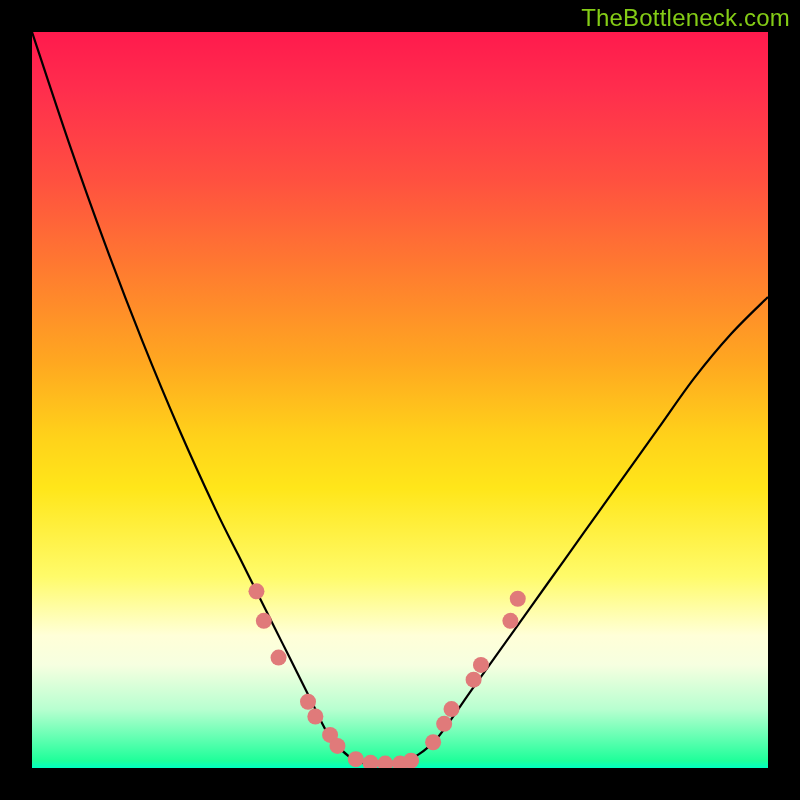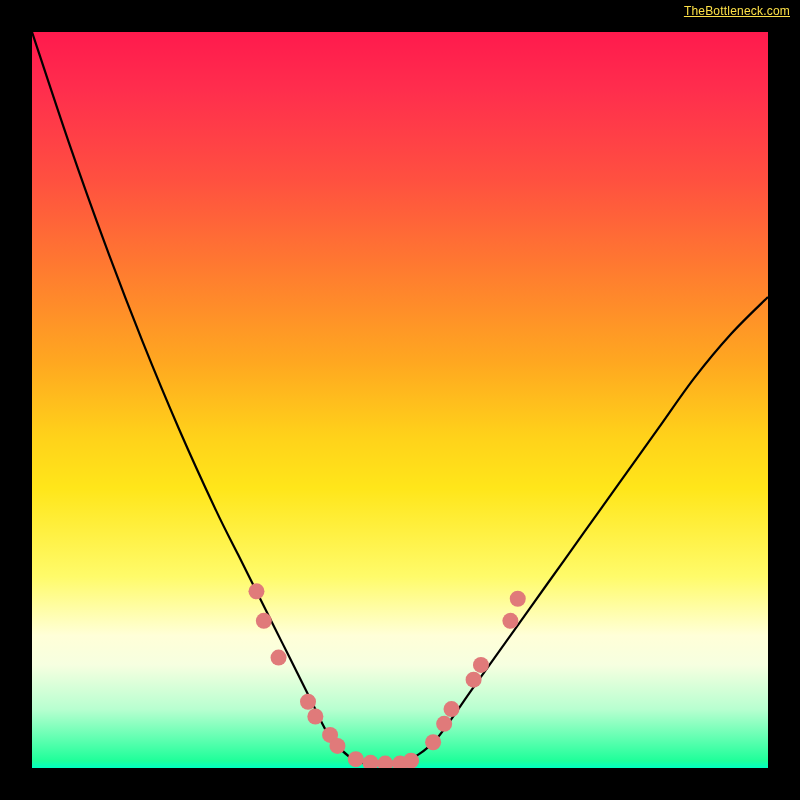"TheBottleneck.com" .watermark { color: #fde047 -> #84cc16; font-size: 12px -> 24px; text-decoration: underline -> none }
